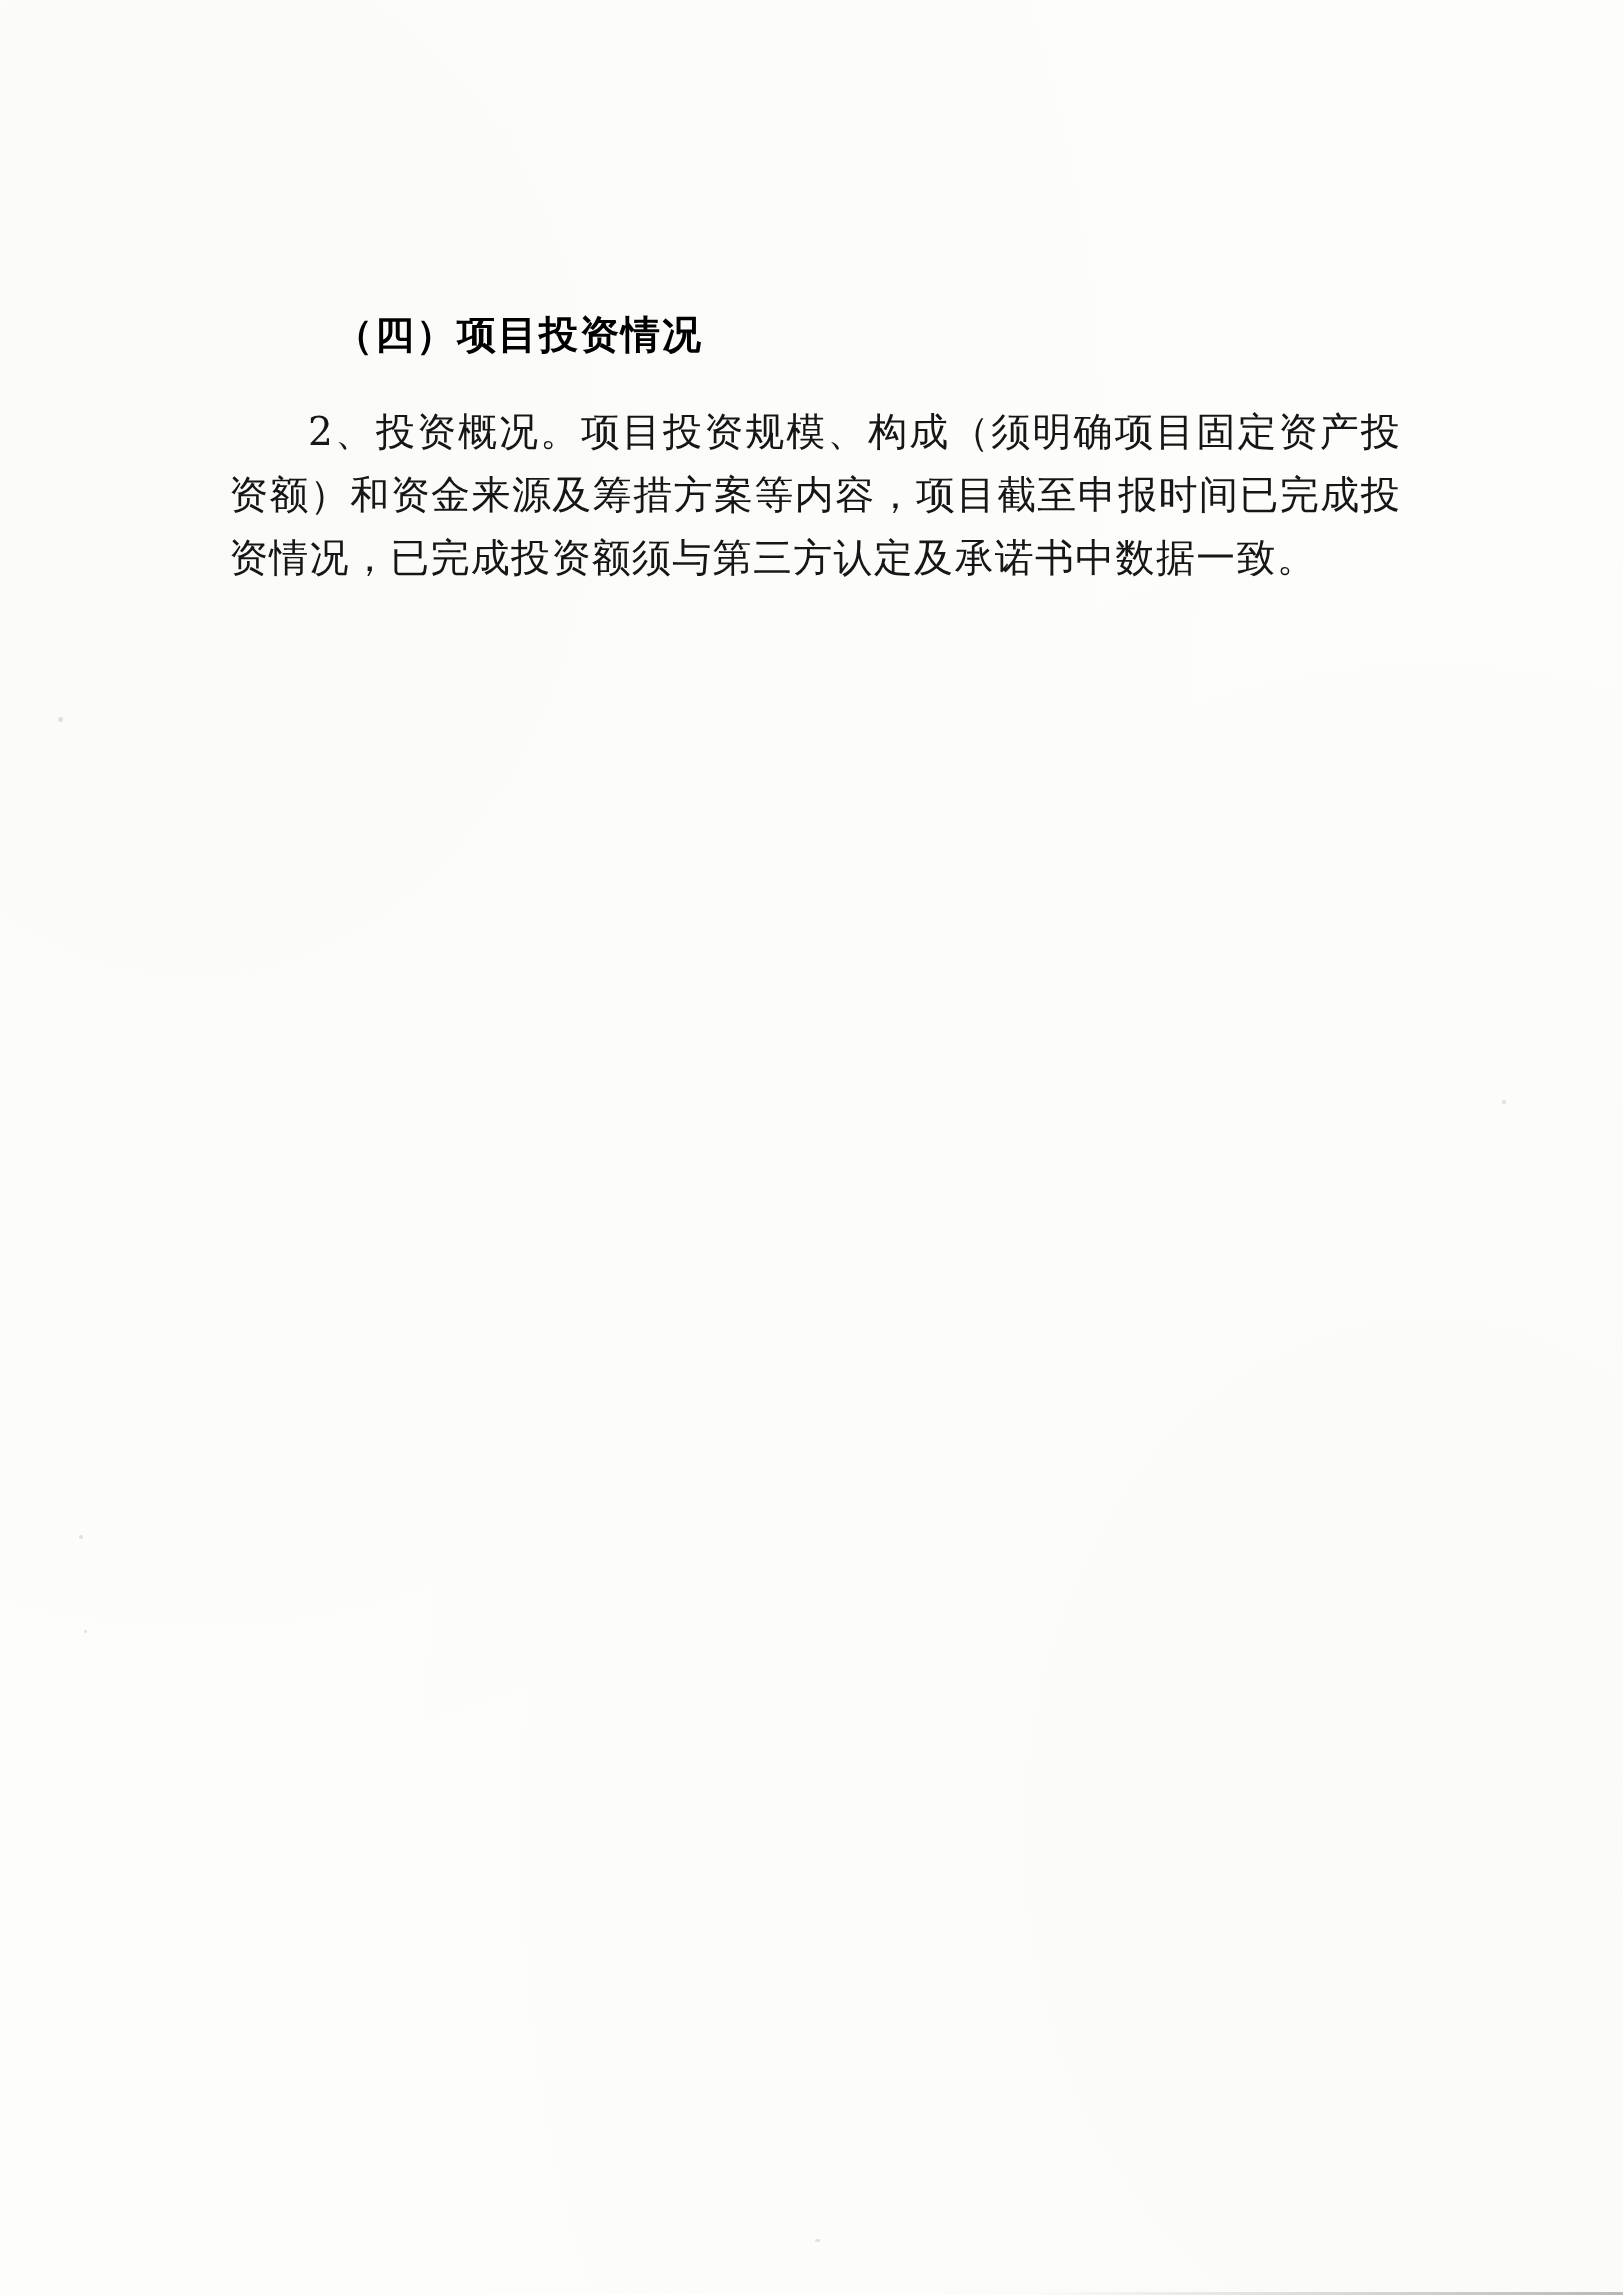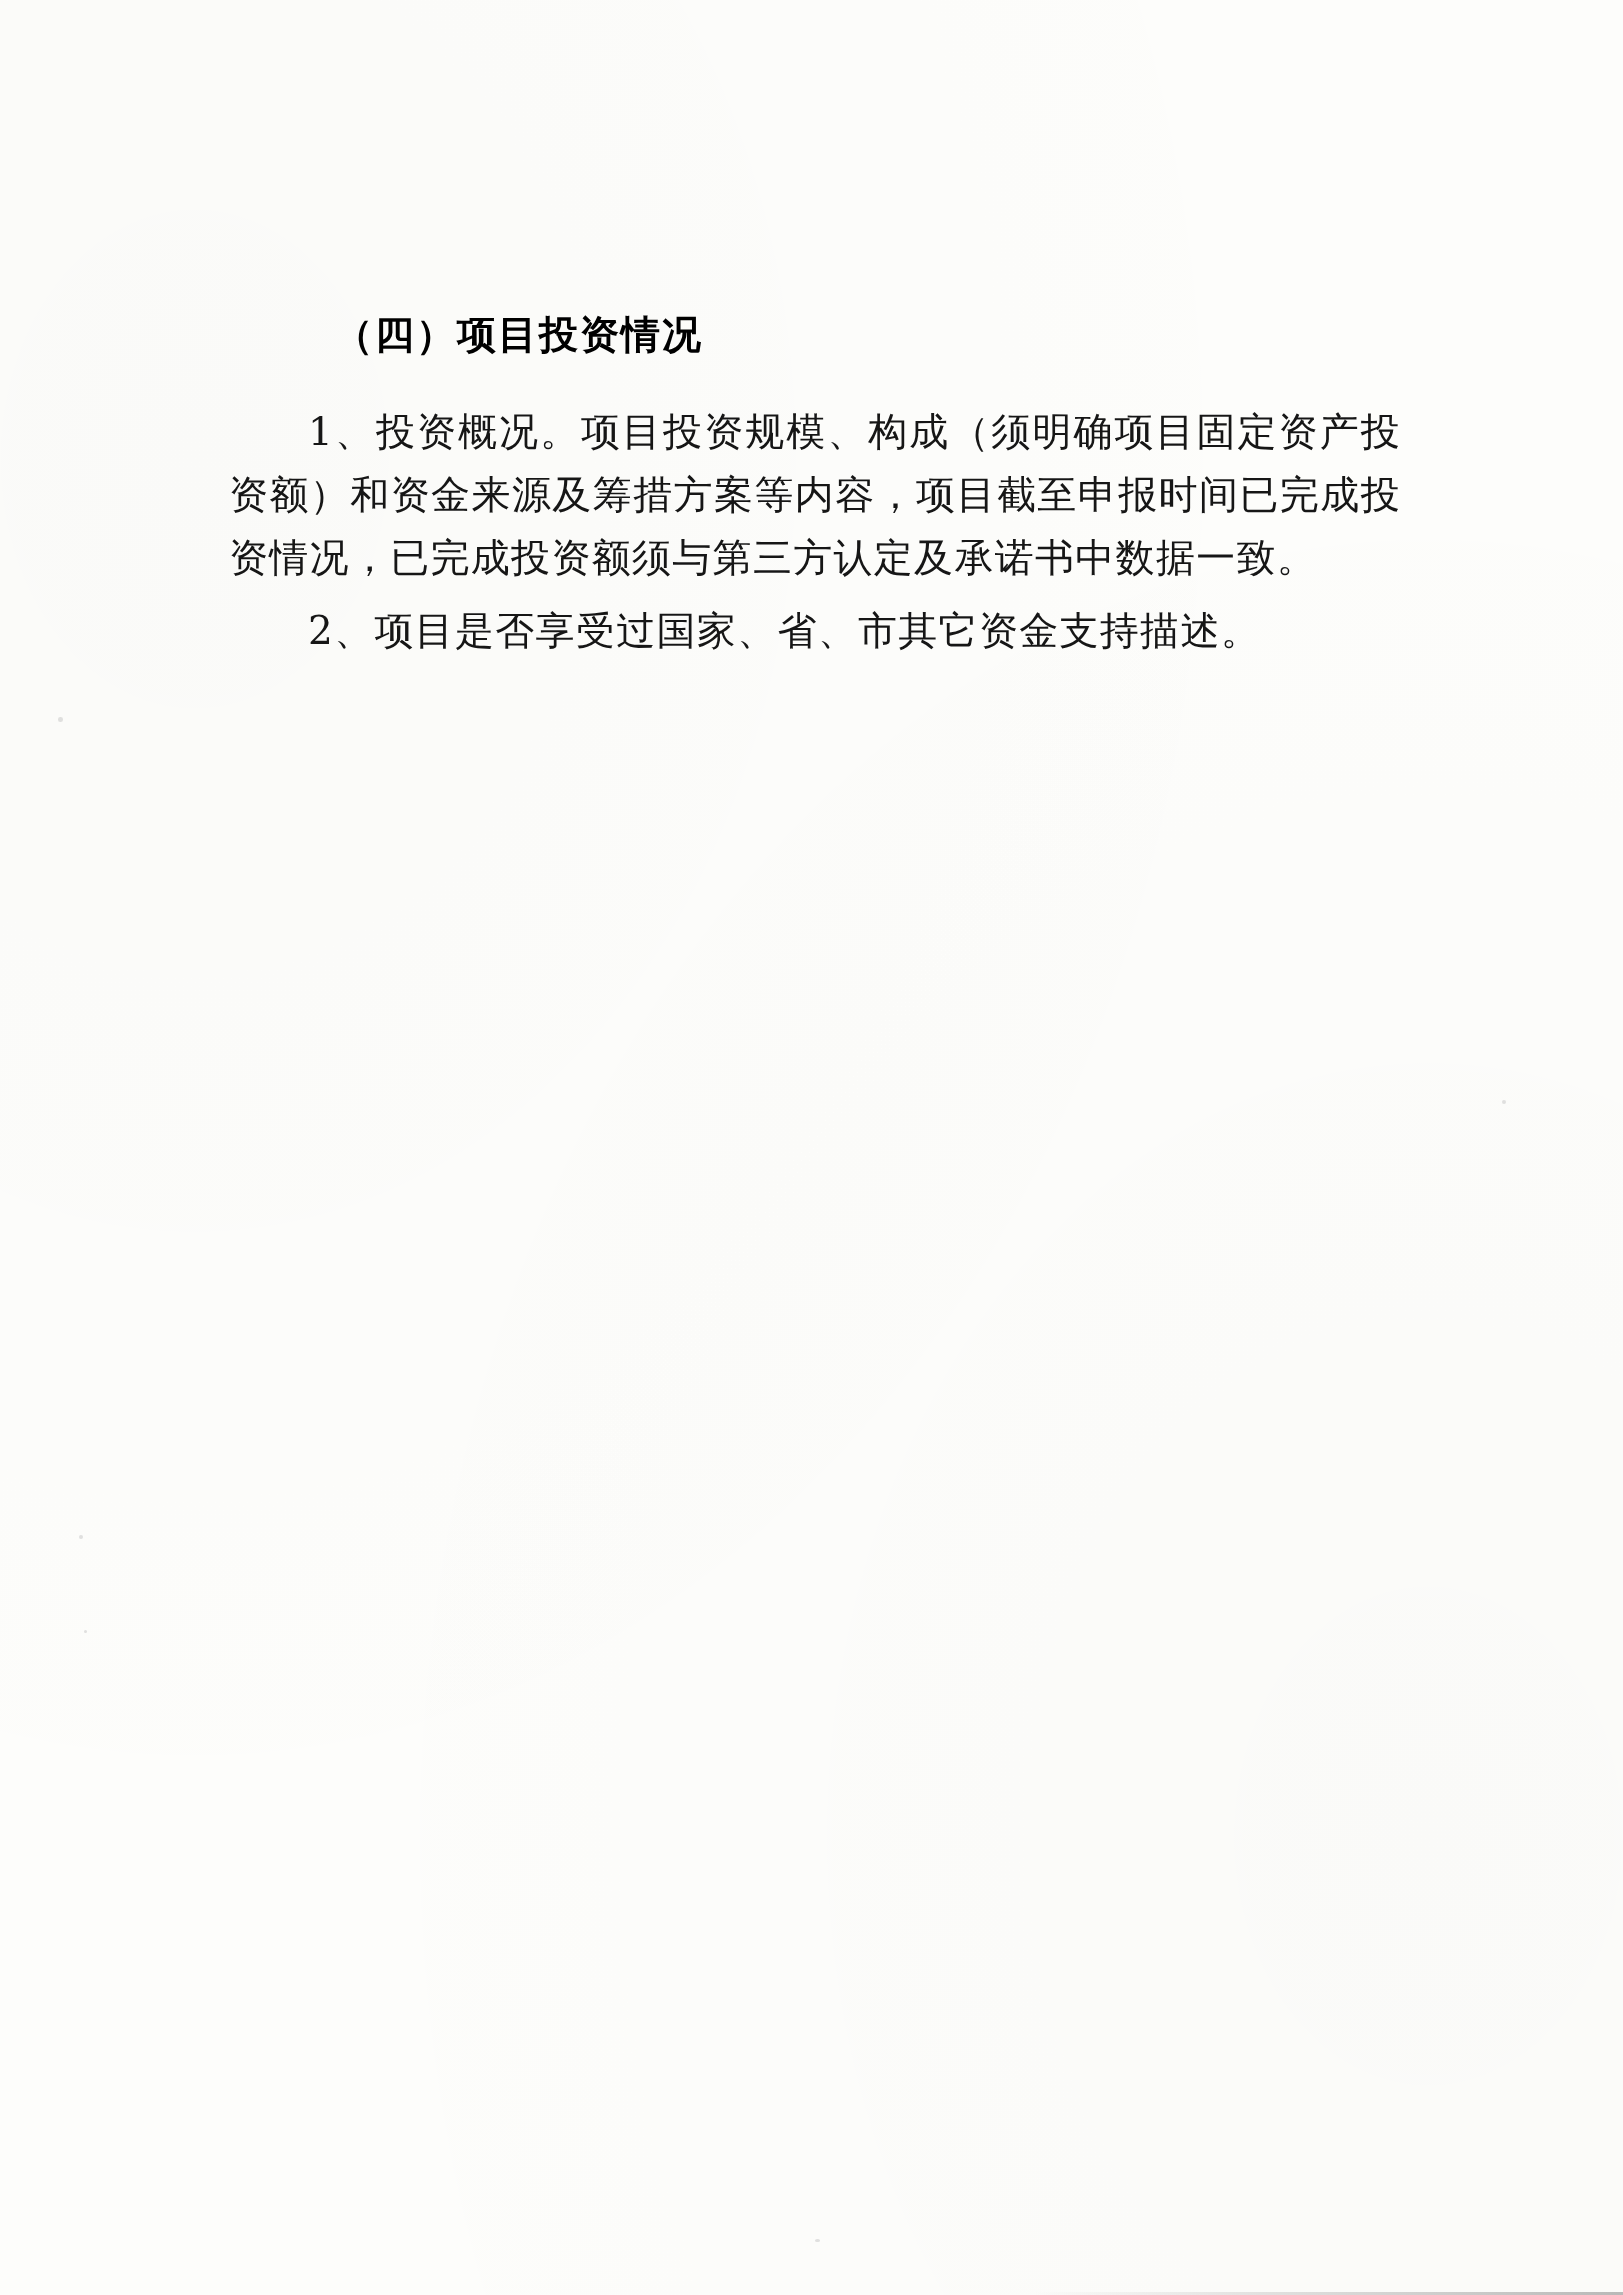"1、投资概况。项目投资规模、构成（须明确项目固定资产投资额）和资金来源及筹措方案" p.para { text: 1 -> 2 }
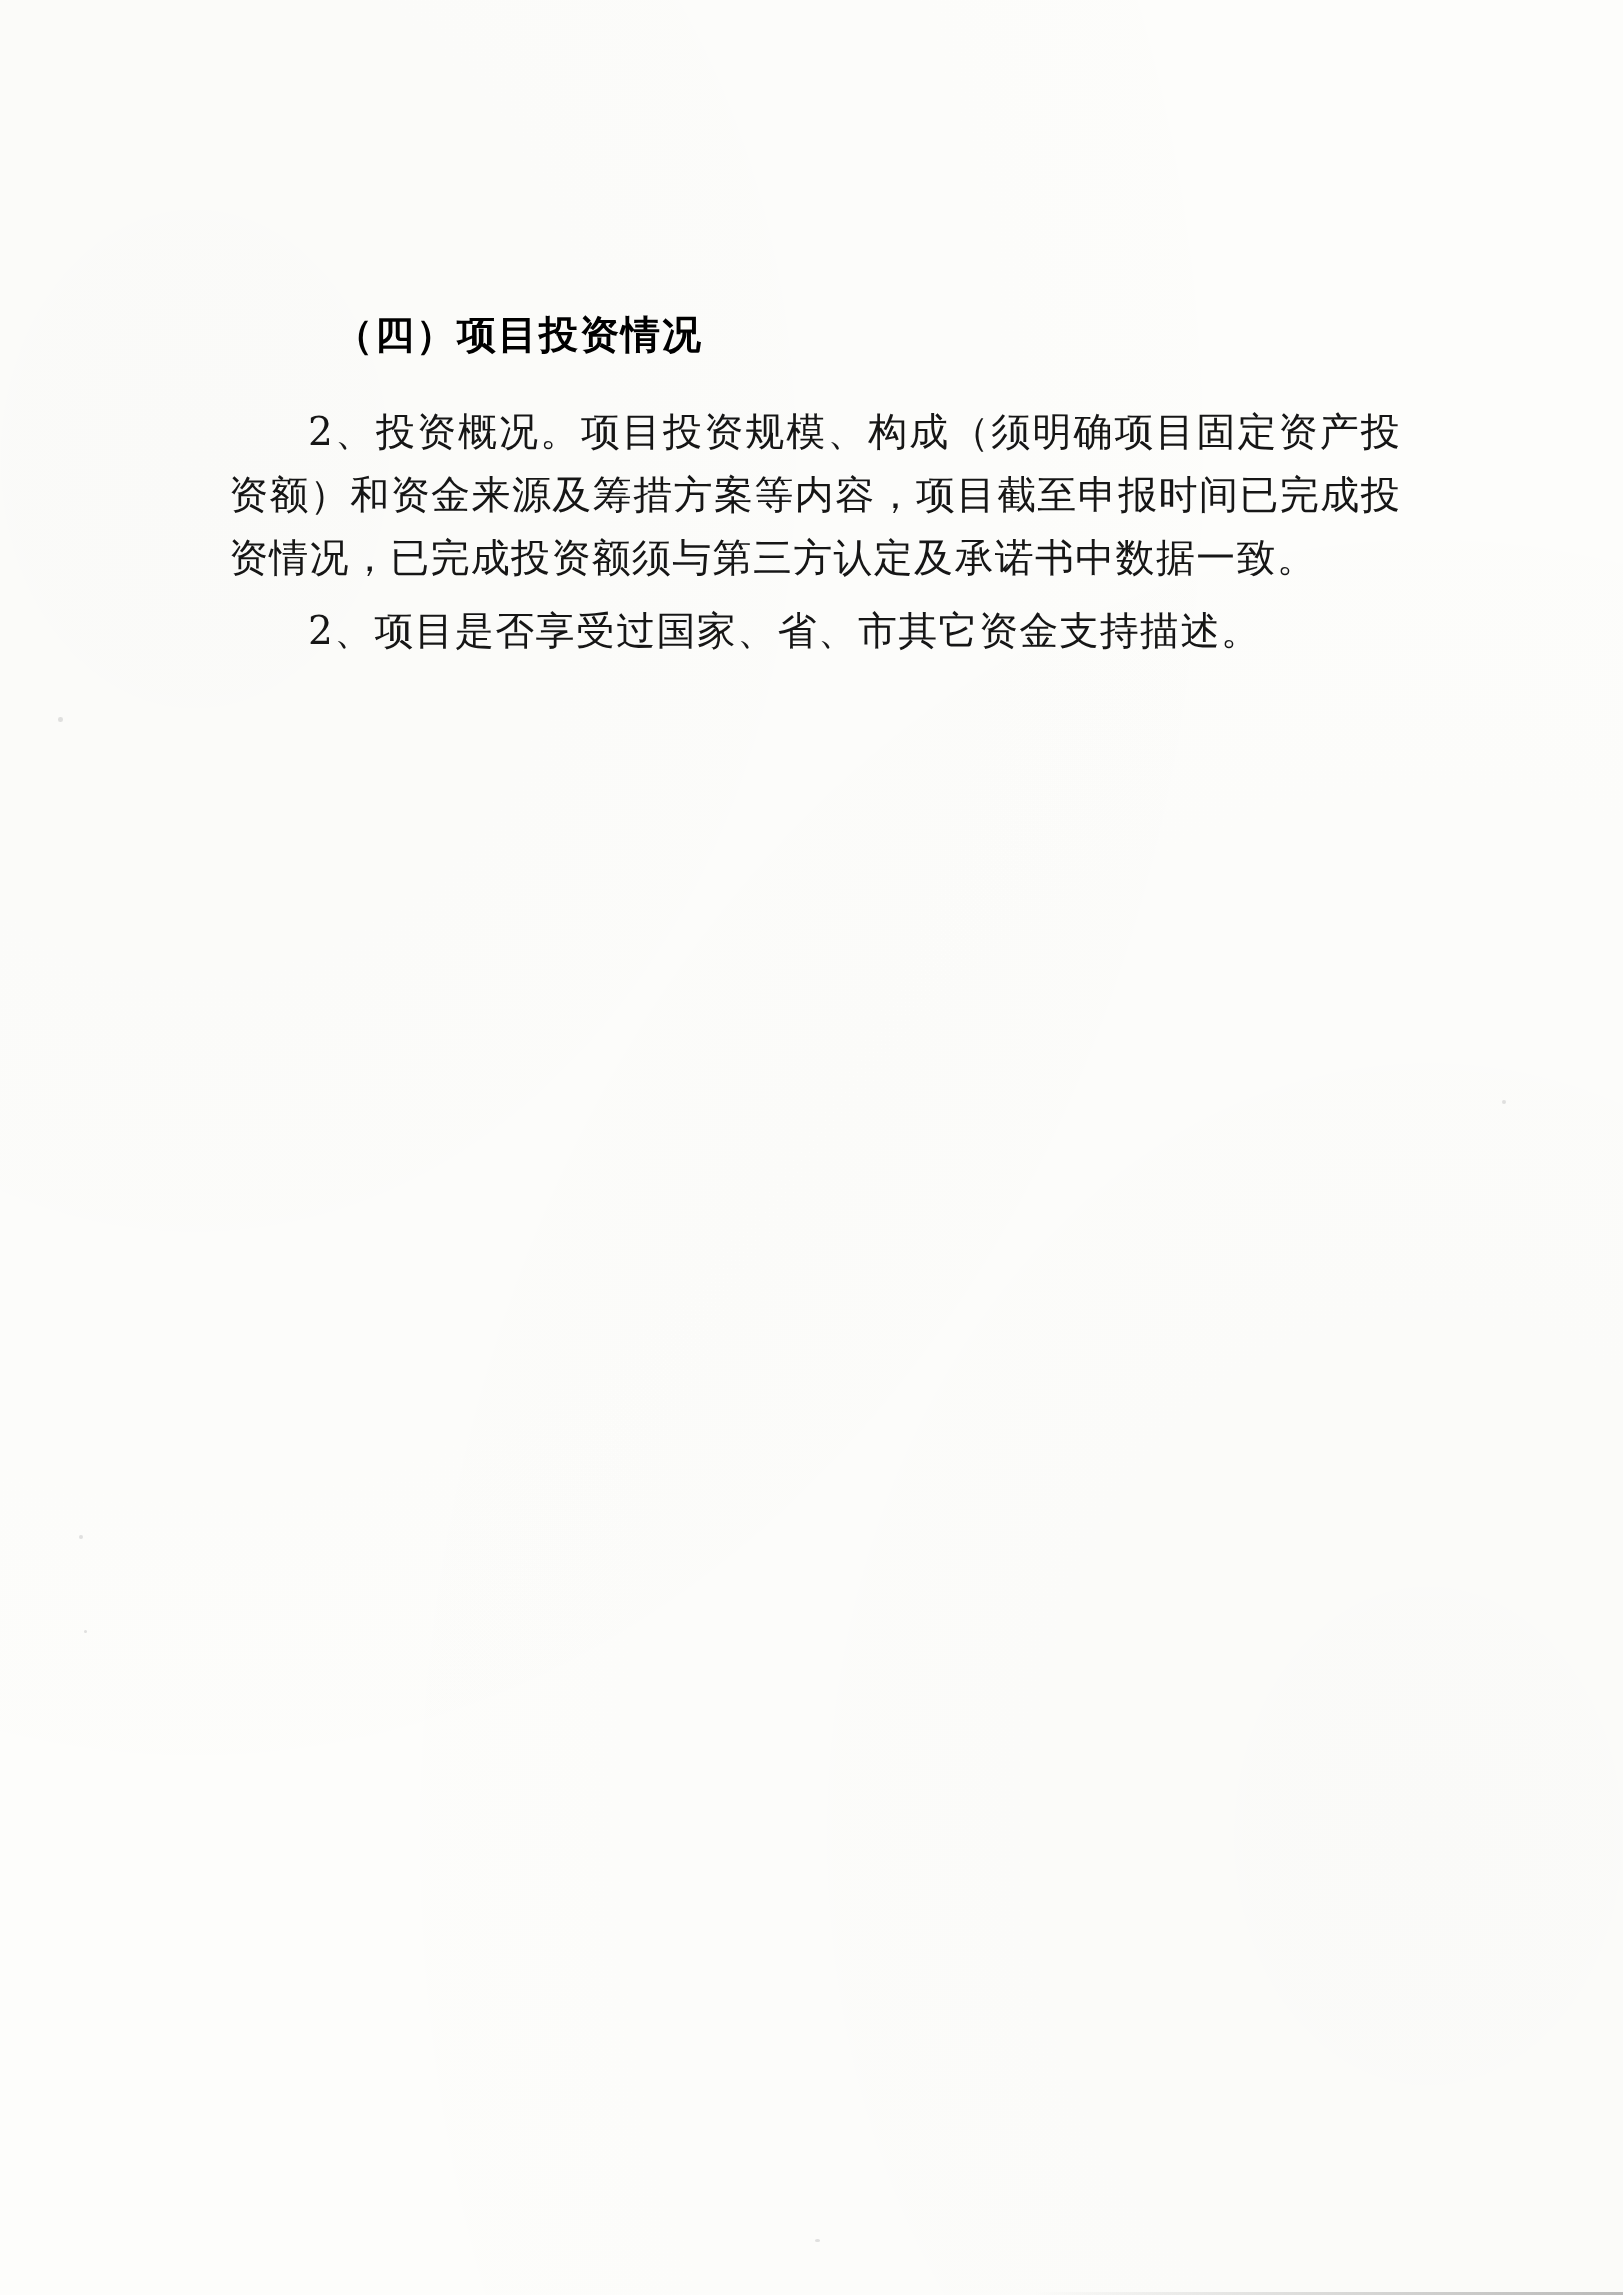"2、项目是否享受过国家、省、市其它资金支持描述。" p.para { html: <p>2、项目是否享受过国家、省、市其它资金支持描述。</p> -> none }
